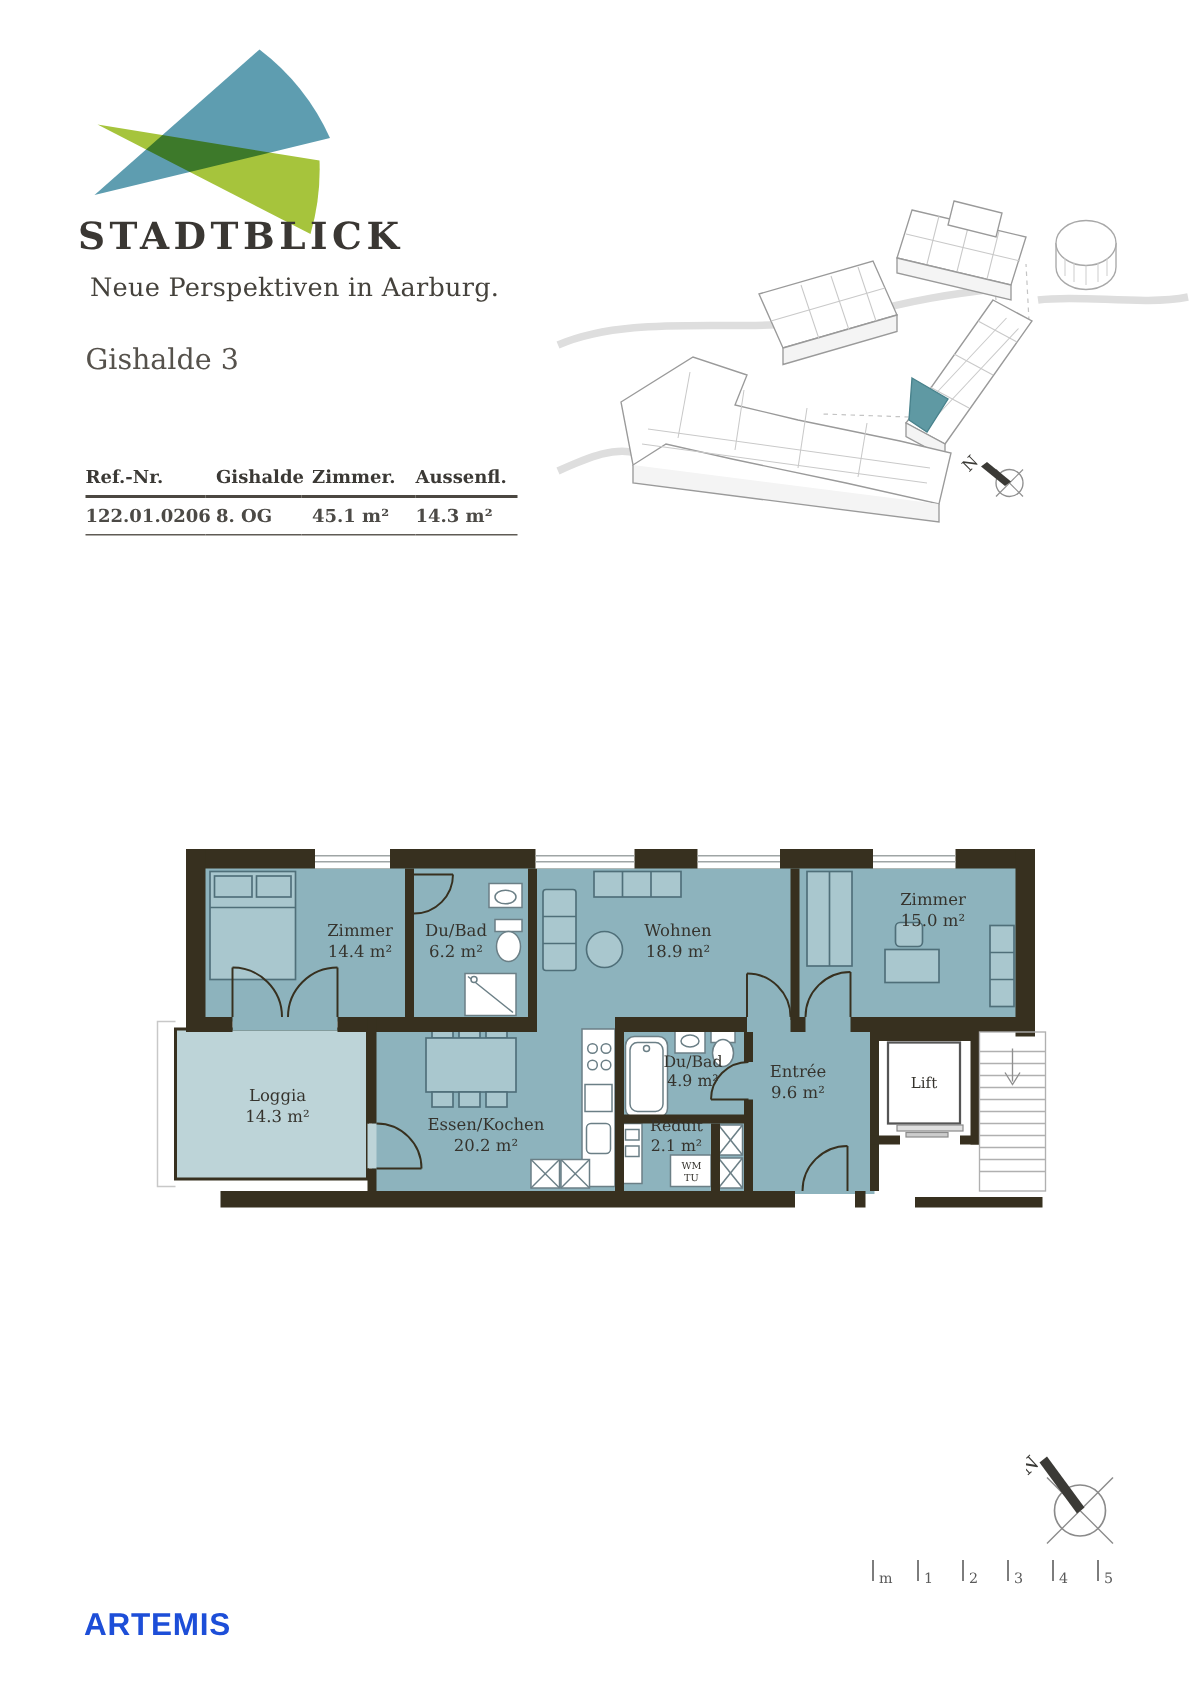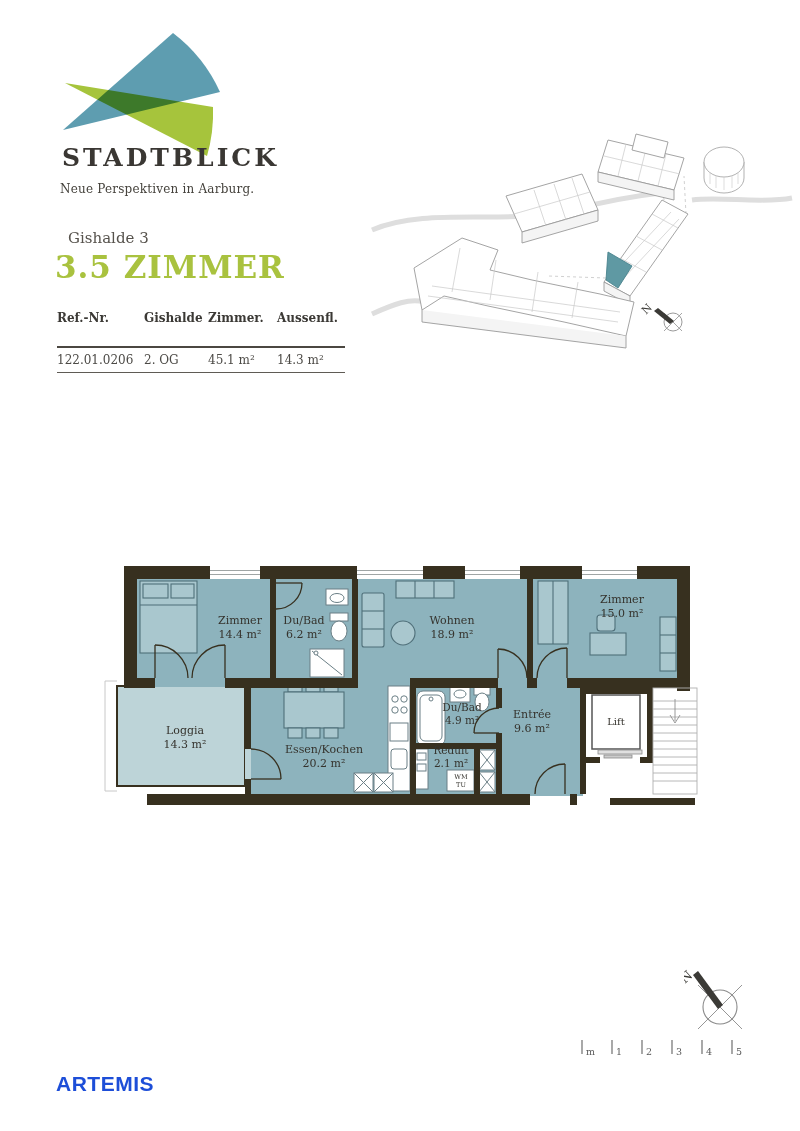"STADTBLICK" .brand-name { left: 62px -> 52px }
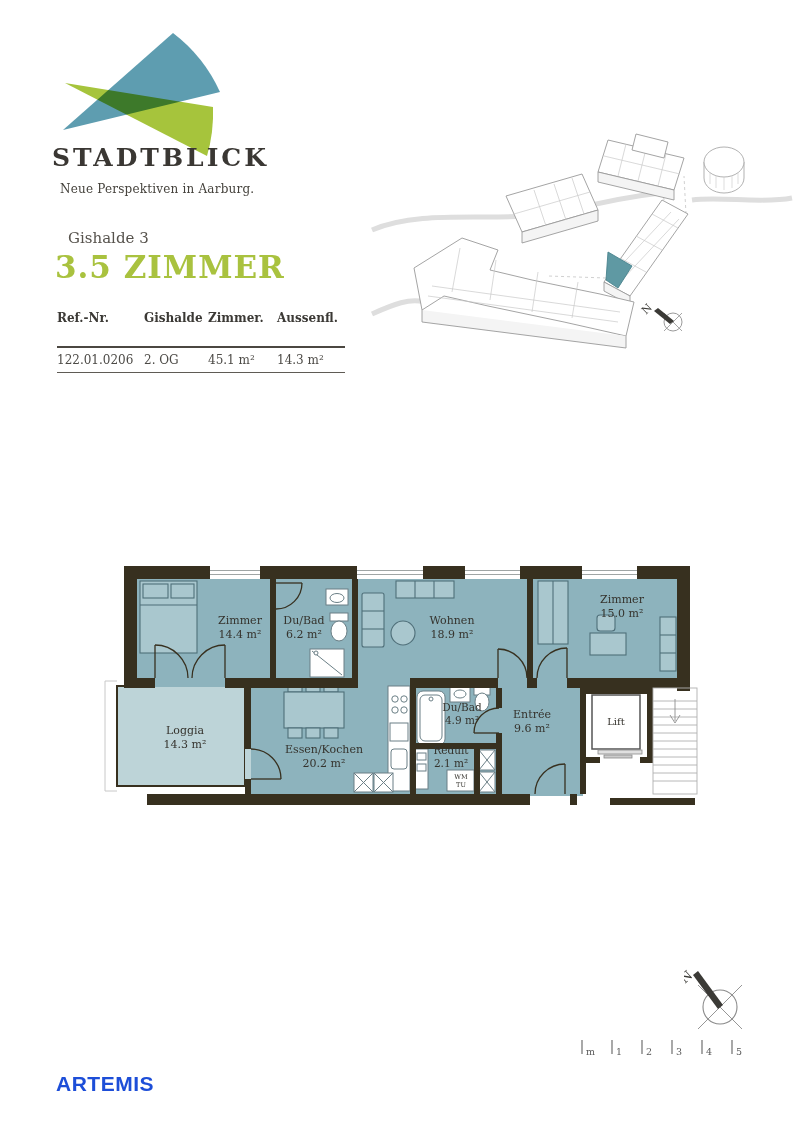"Neue Perspektiven in Aarburg." .brand-tagline { font-size: 12px -> 17px }
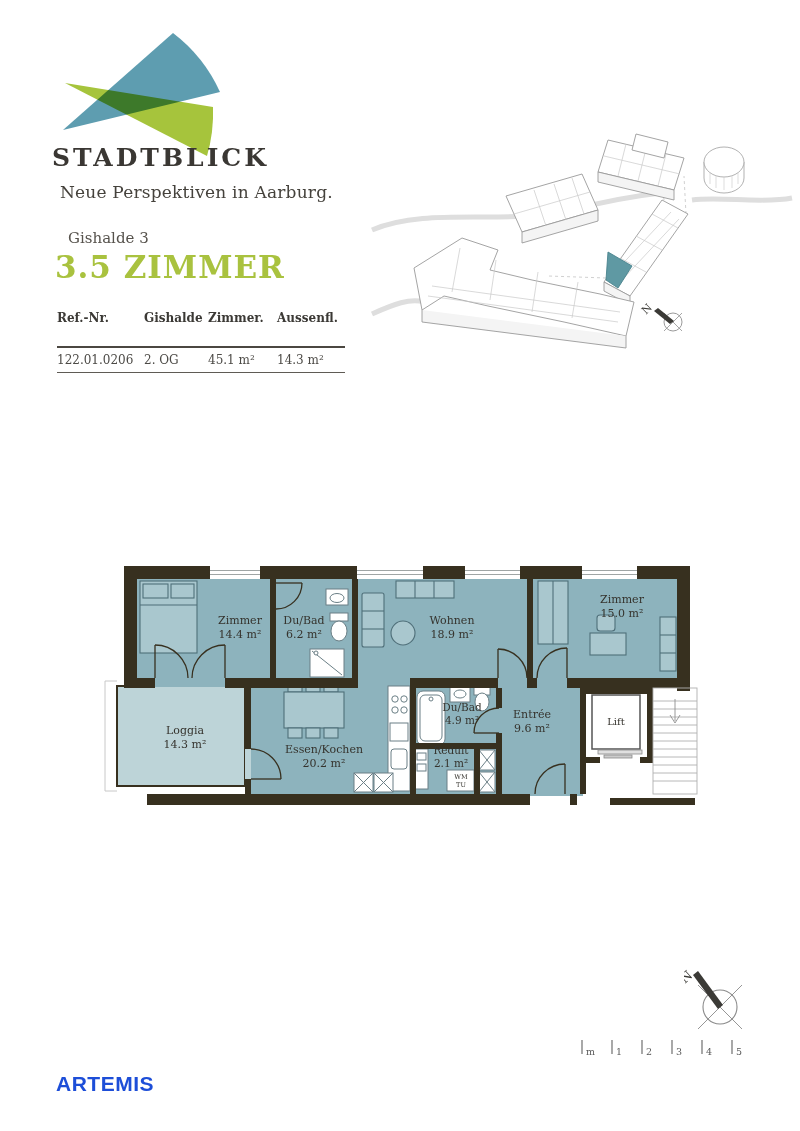"Gishalde 3" .location { font-size: 15px -> 19px; margin-left: 11px -> none }
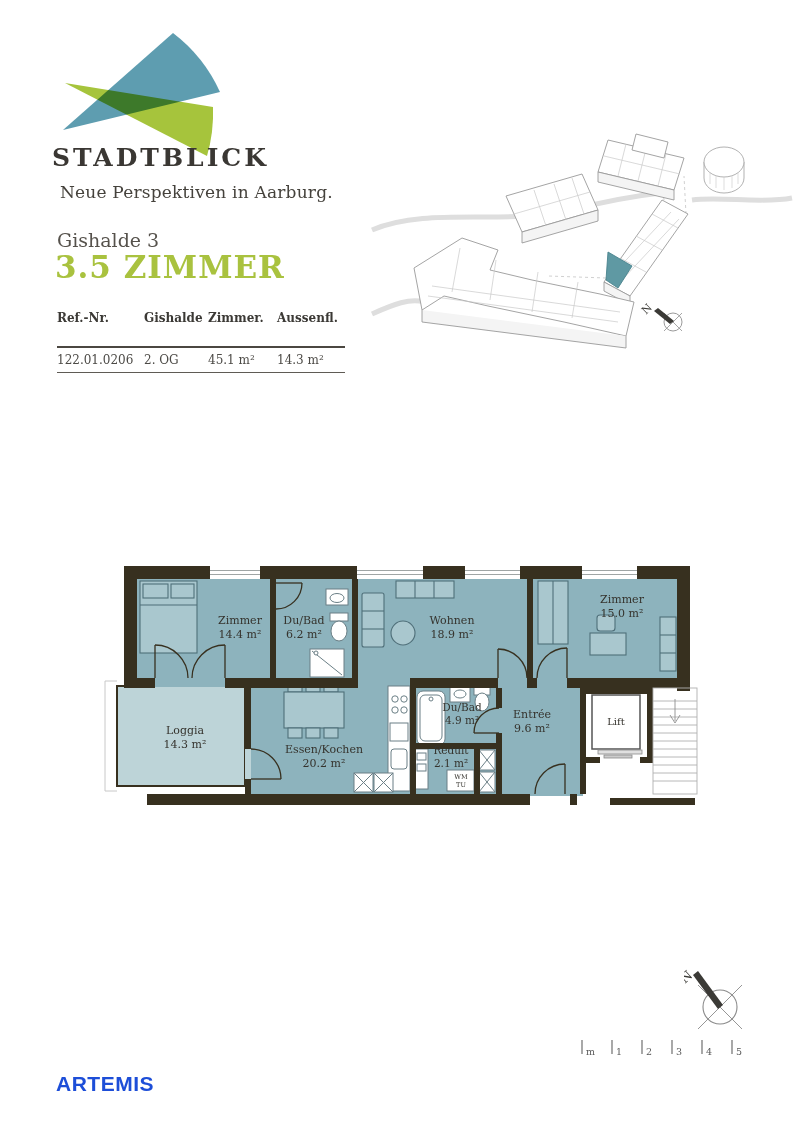"3.5 ZIMMER" div.abs { html: <div>3.5 ZIMMER</div> -> none }
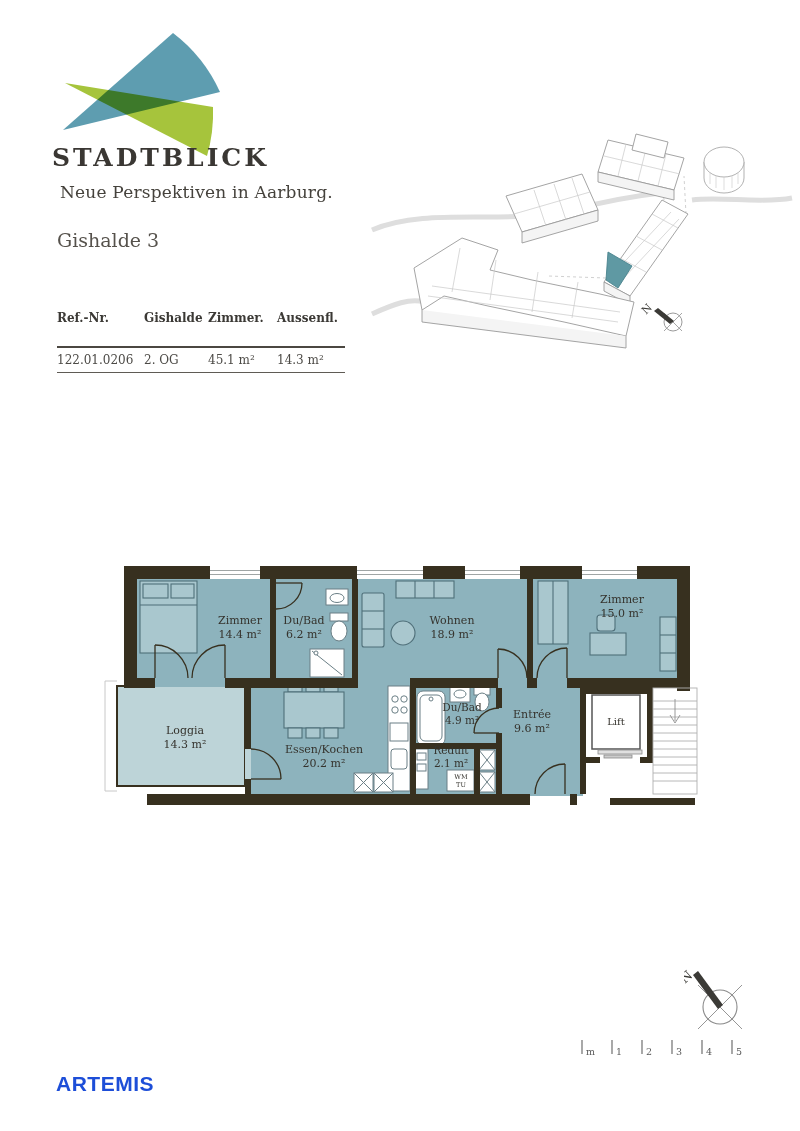"Ref.-Nr." .unit-table .hdr { padding-bottom: 21px -> 5px }
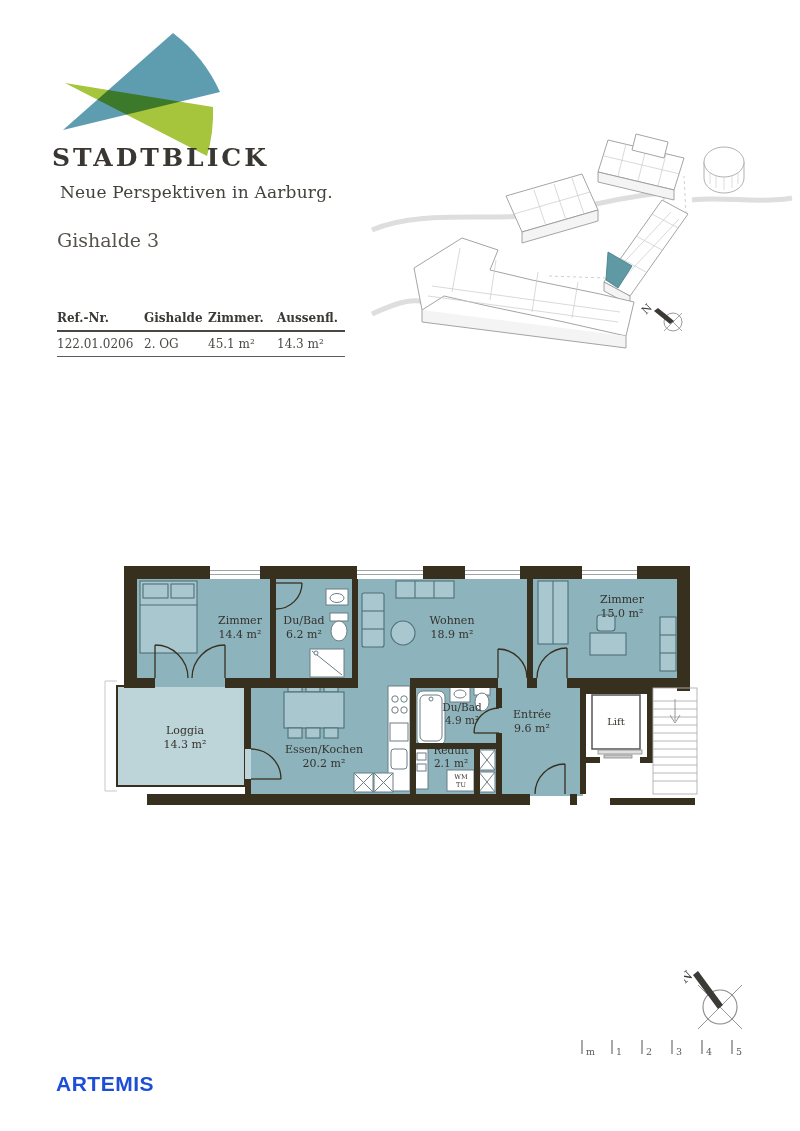"122.01.0206" .unit-table .val { font-weight: none -> bold }
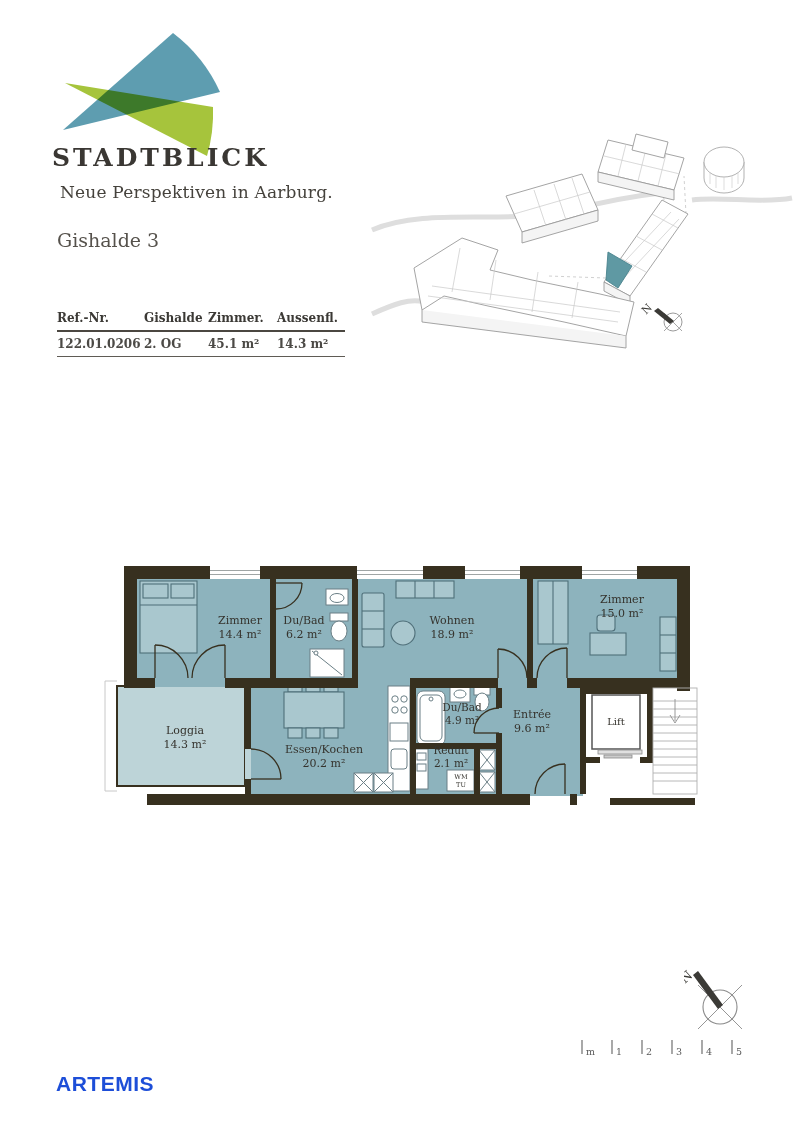"2. OG" div.val { text: 2 -> 8 }
